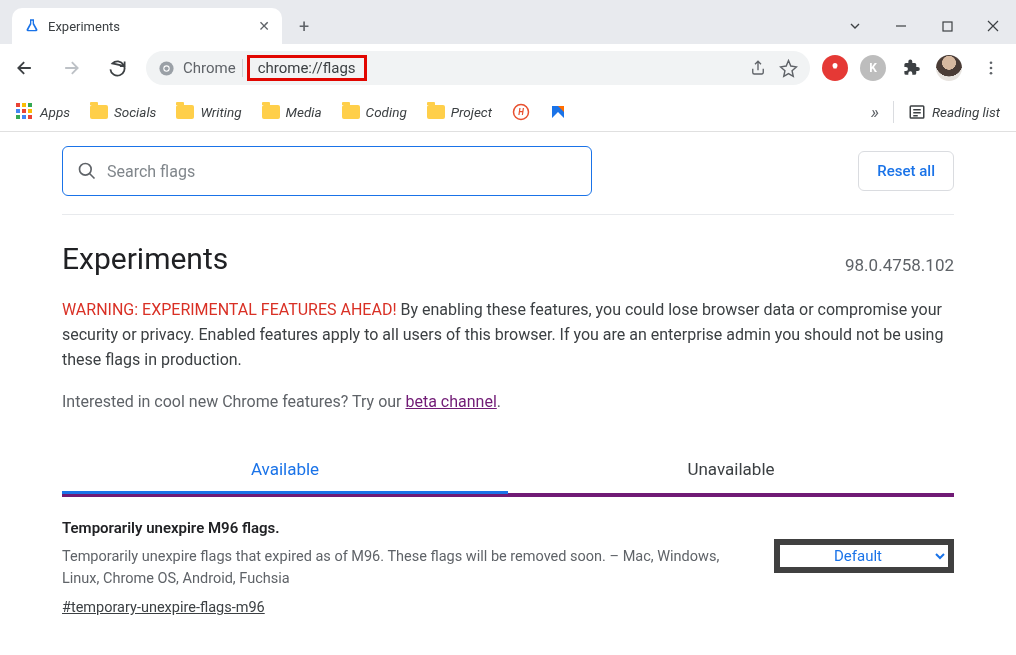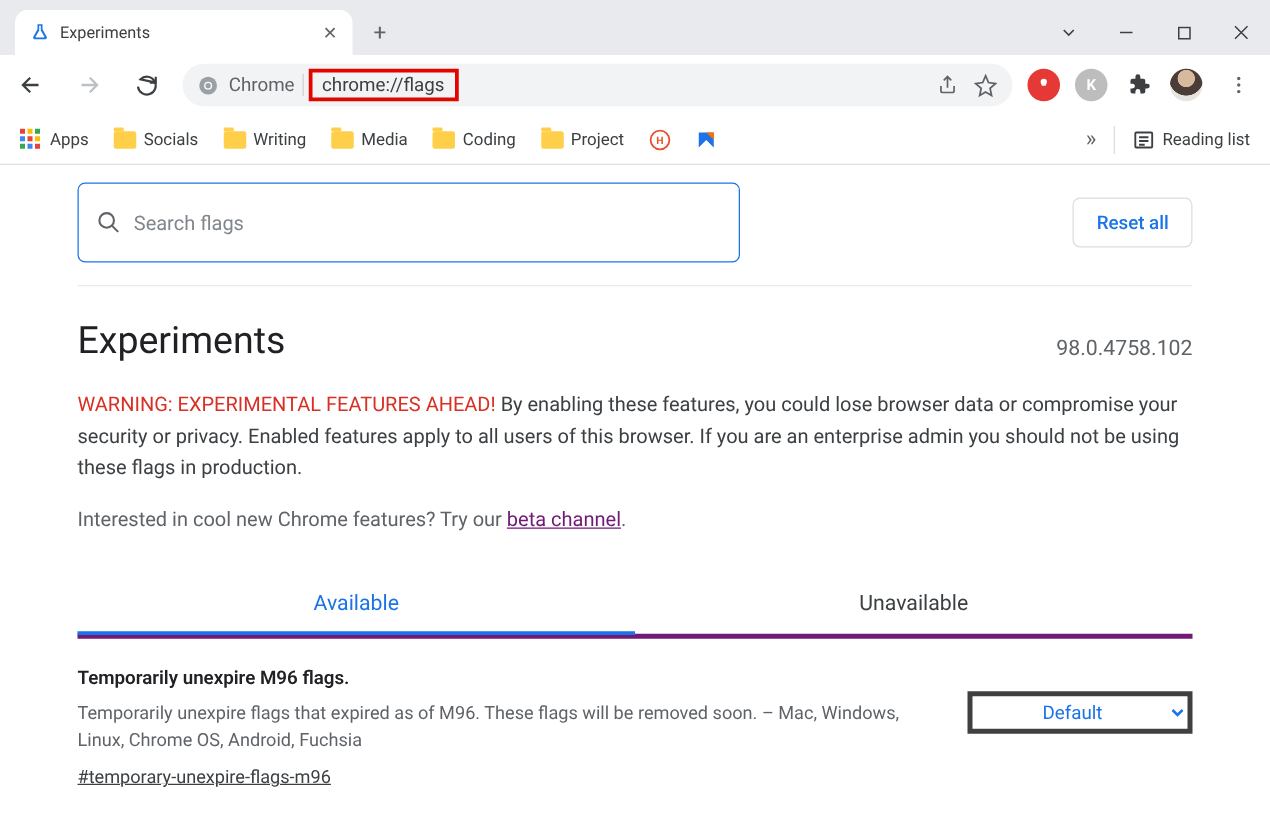"Apps" .bk { font-style: none -> italic }
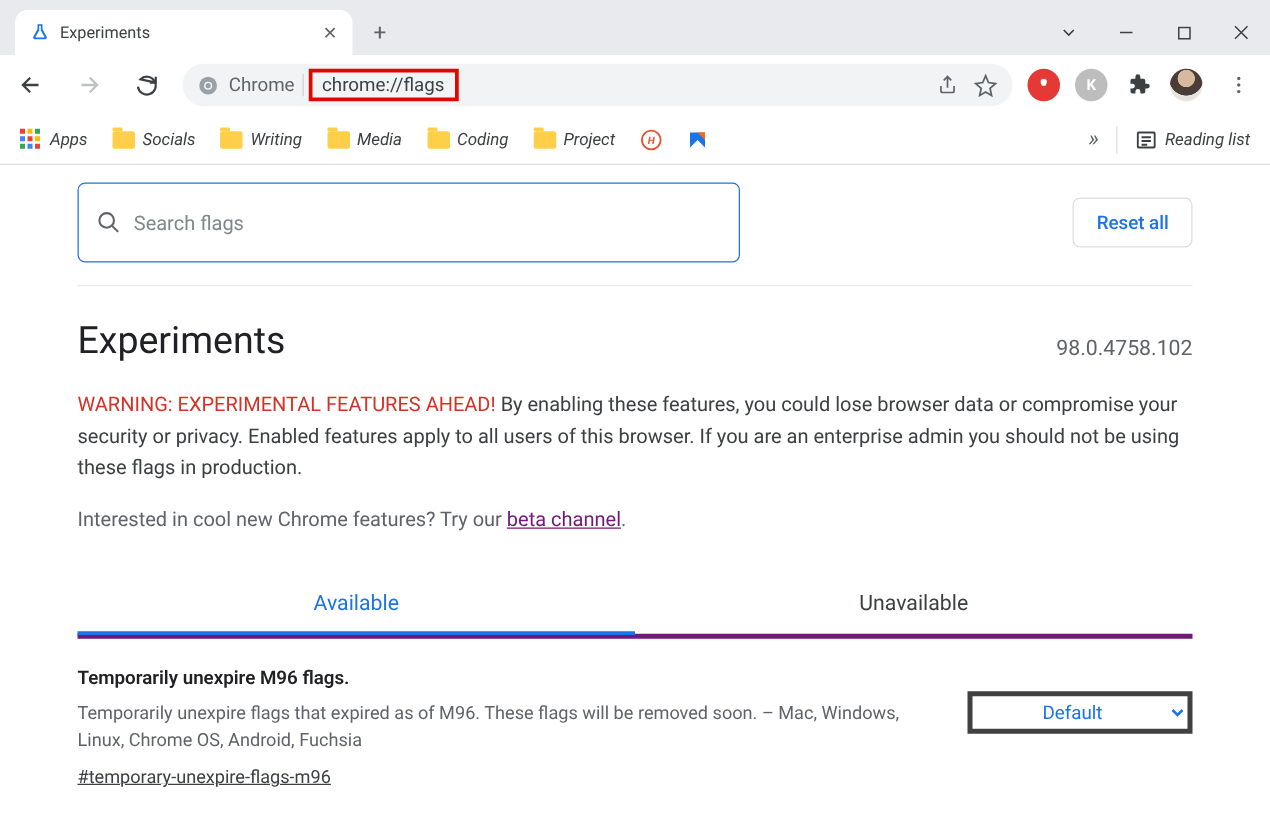"Search flags" .search-box { height: 64px -> 50px }
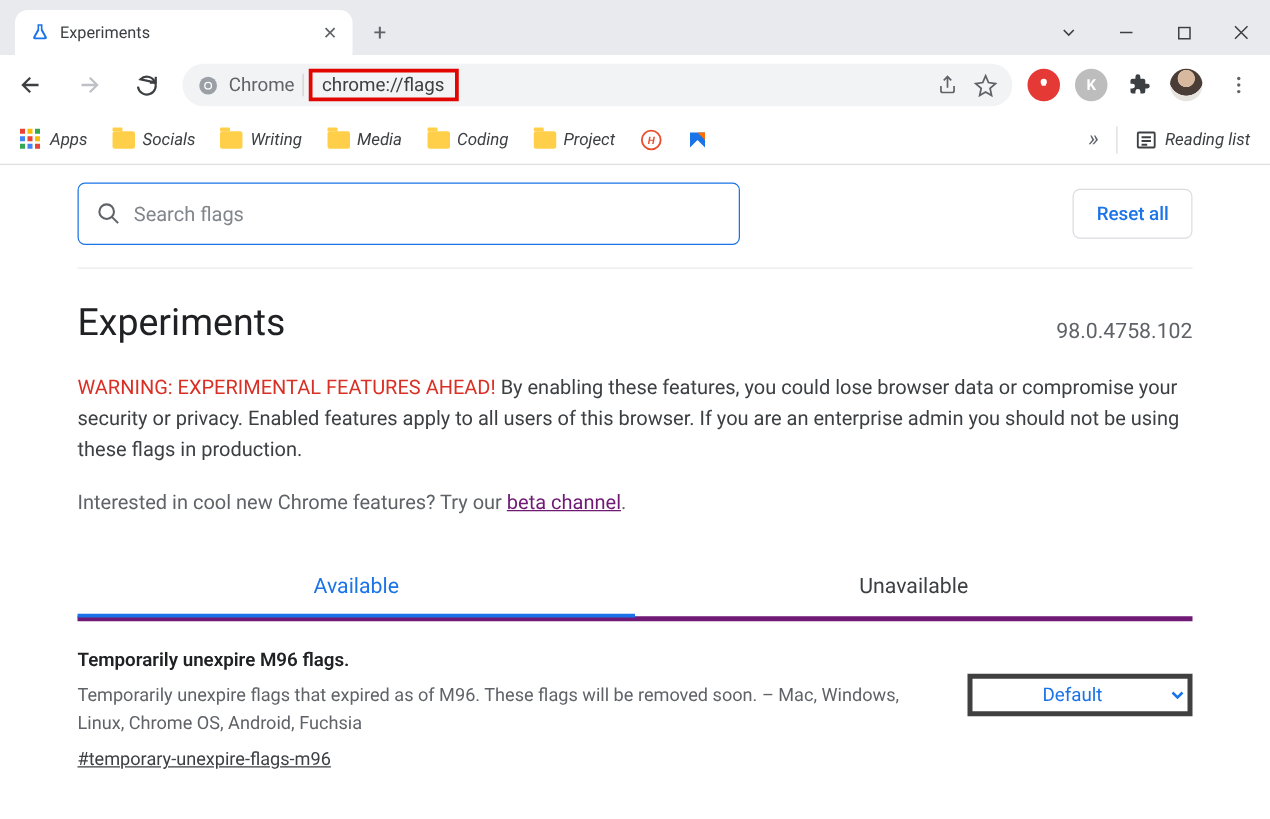"Default" .flag select { border: 4px solid #404040 -> 6px solid #404040 }
